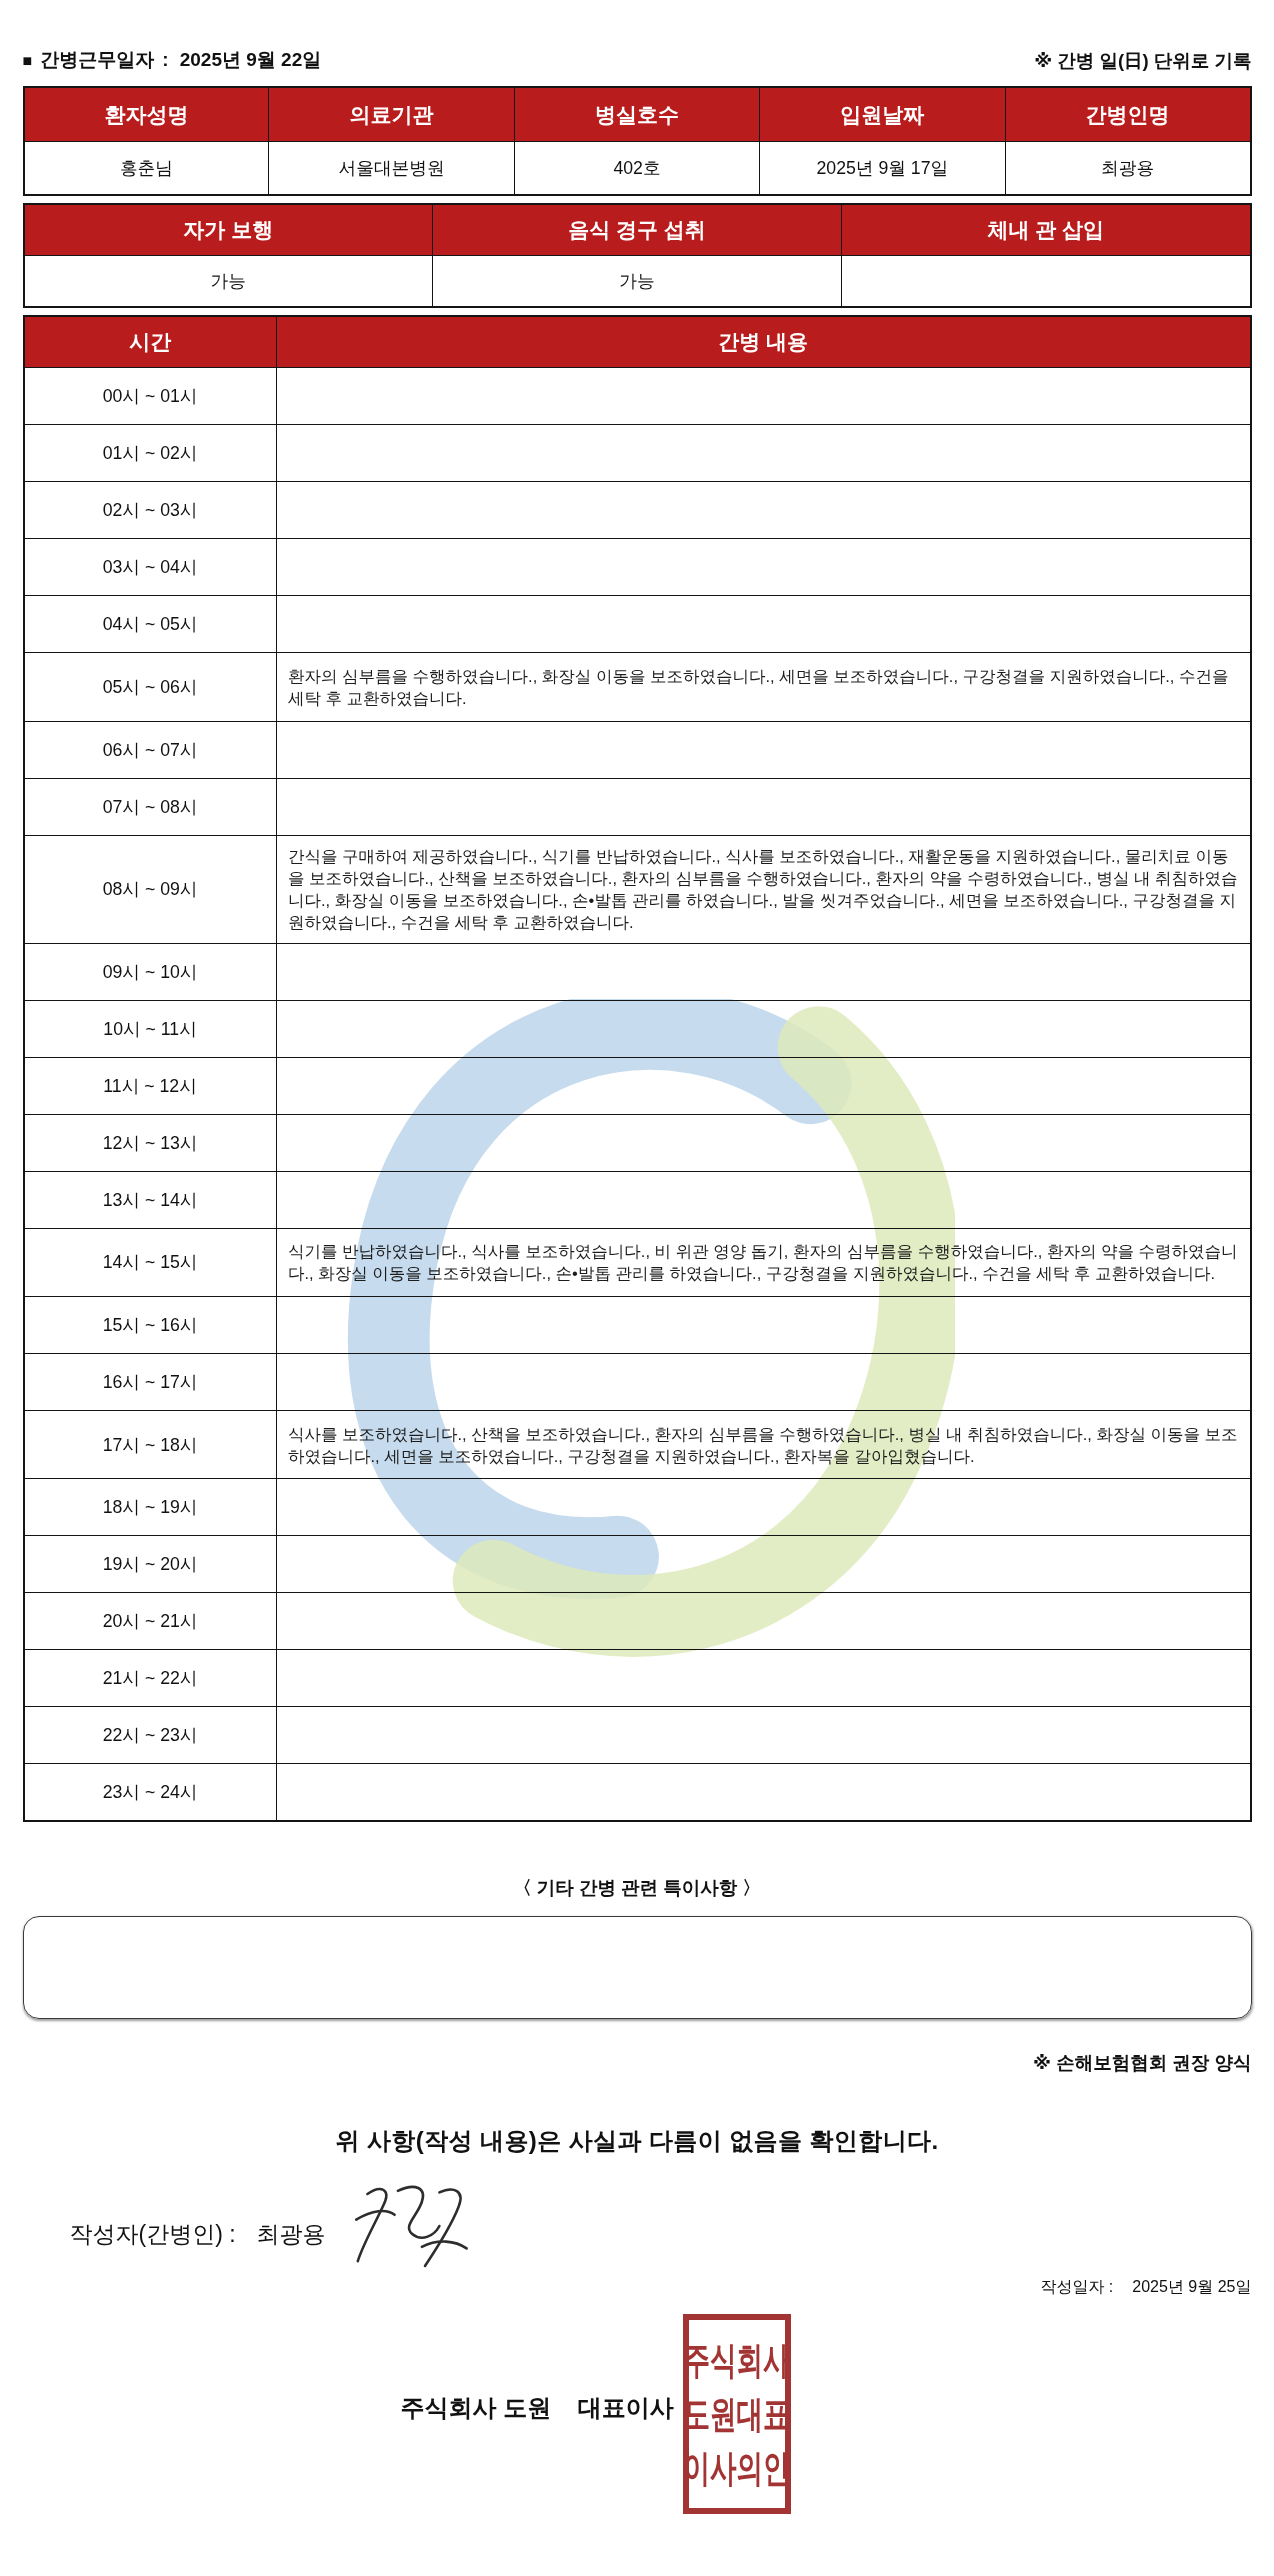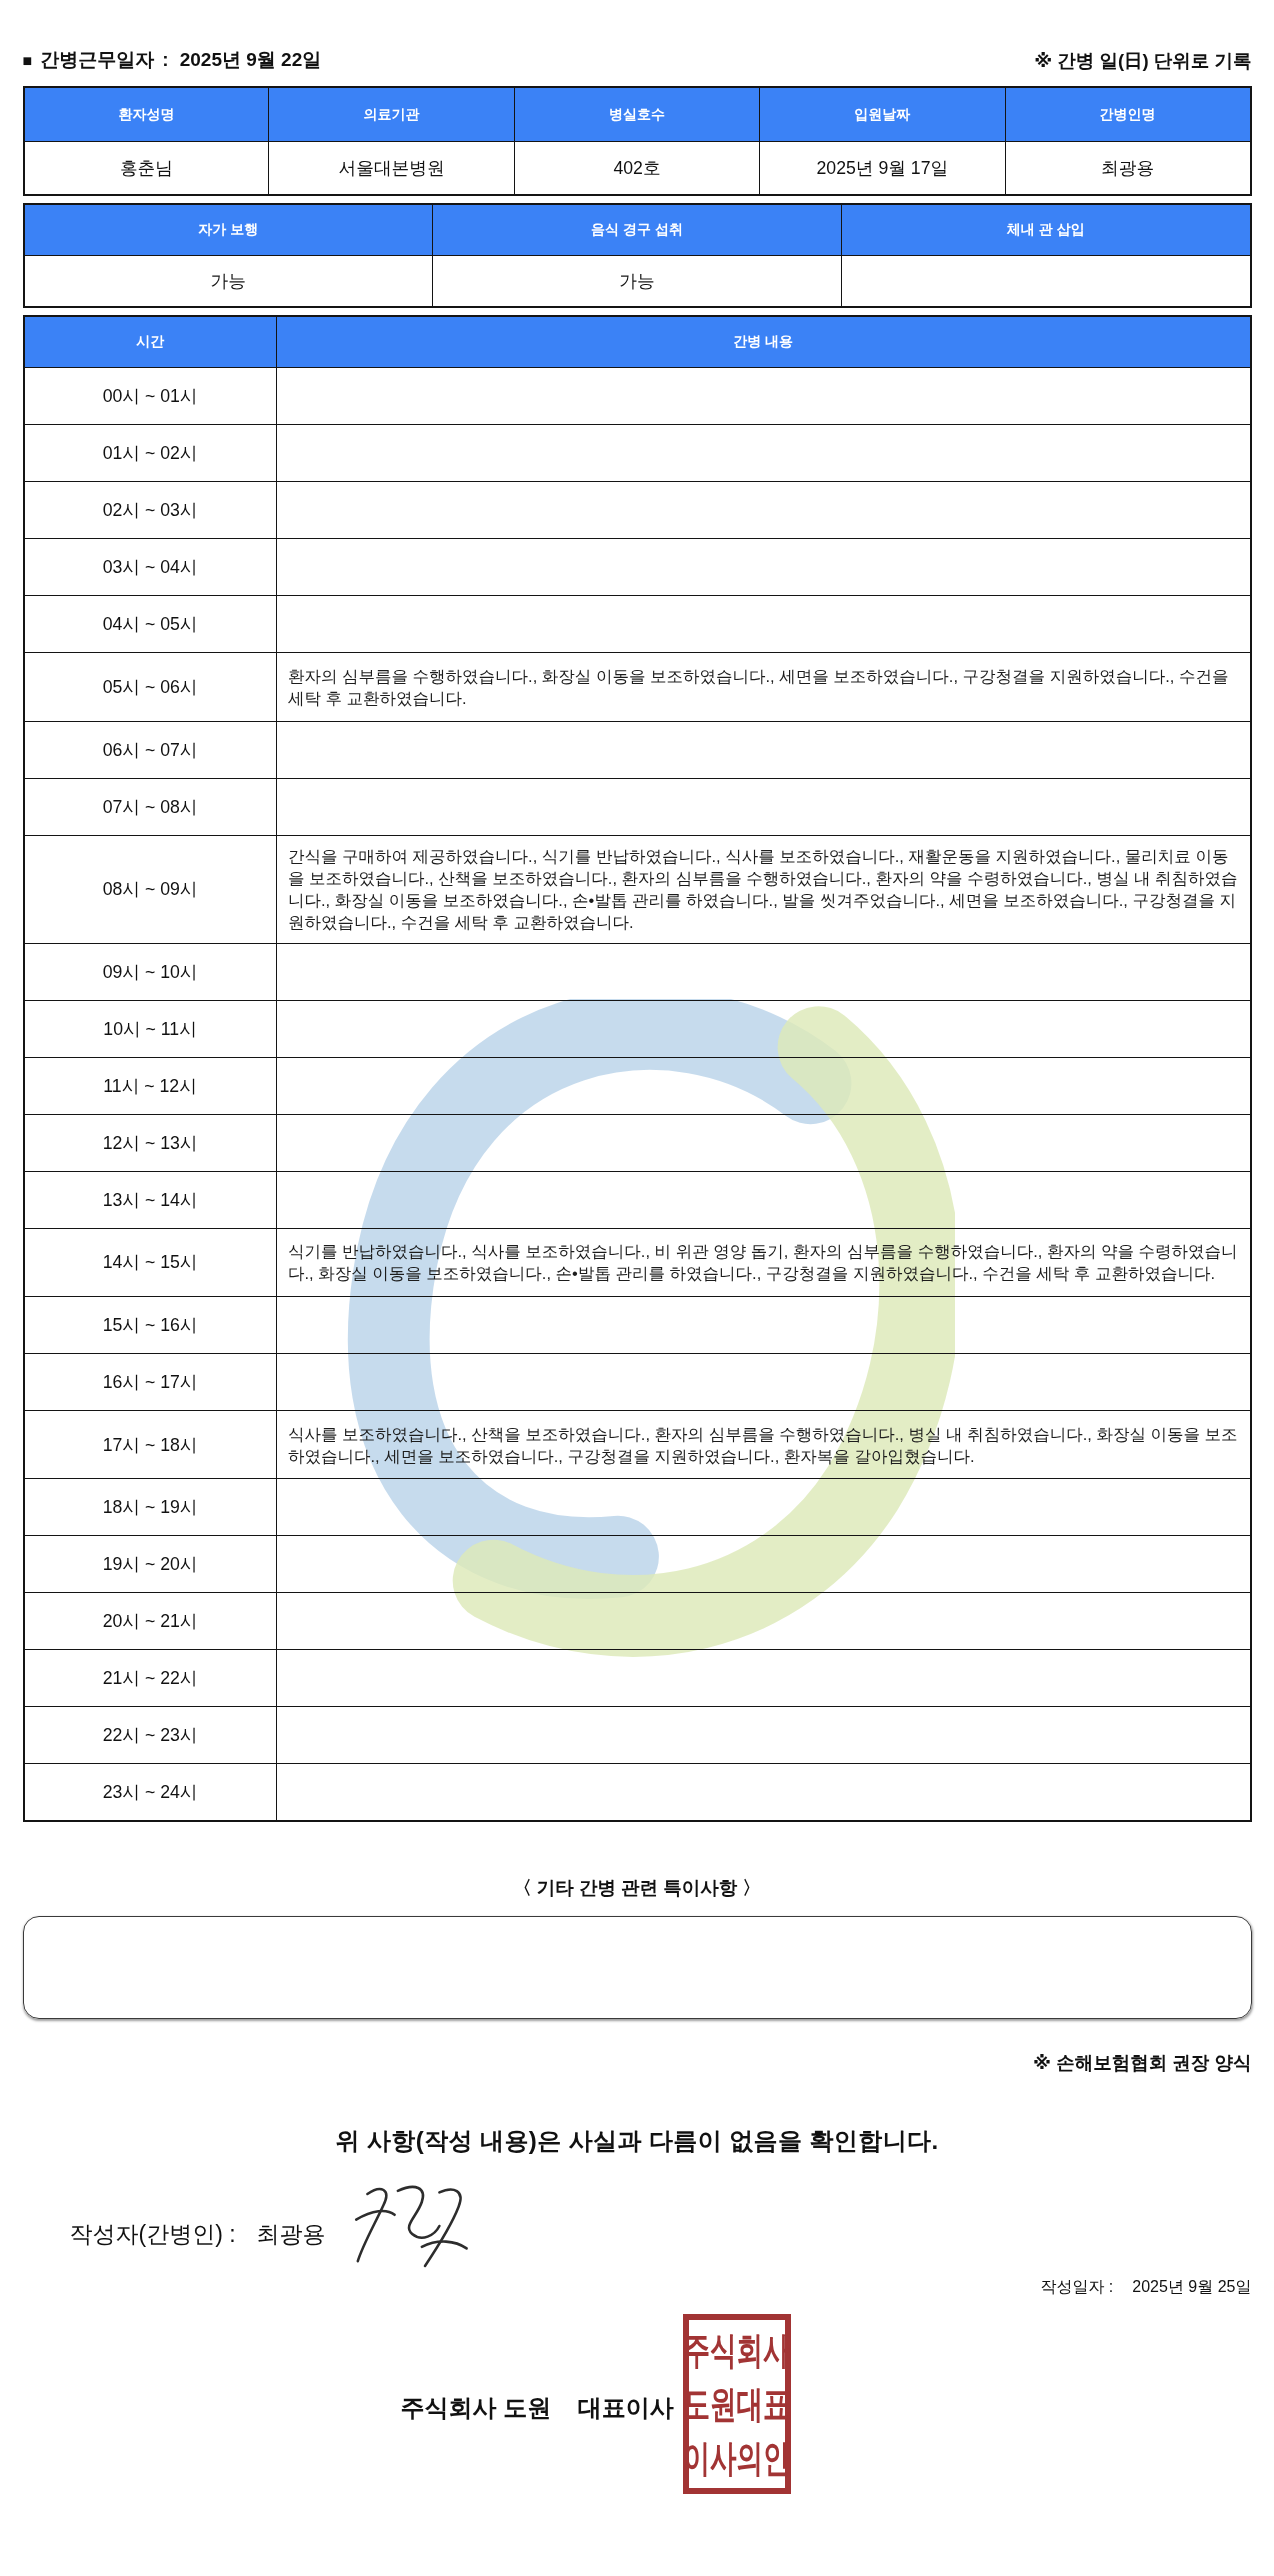"환자성명" thead th { background: #3b82f6 -> #b91c1c; font-size: 14px -> 21px }
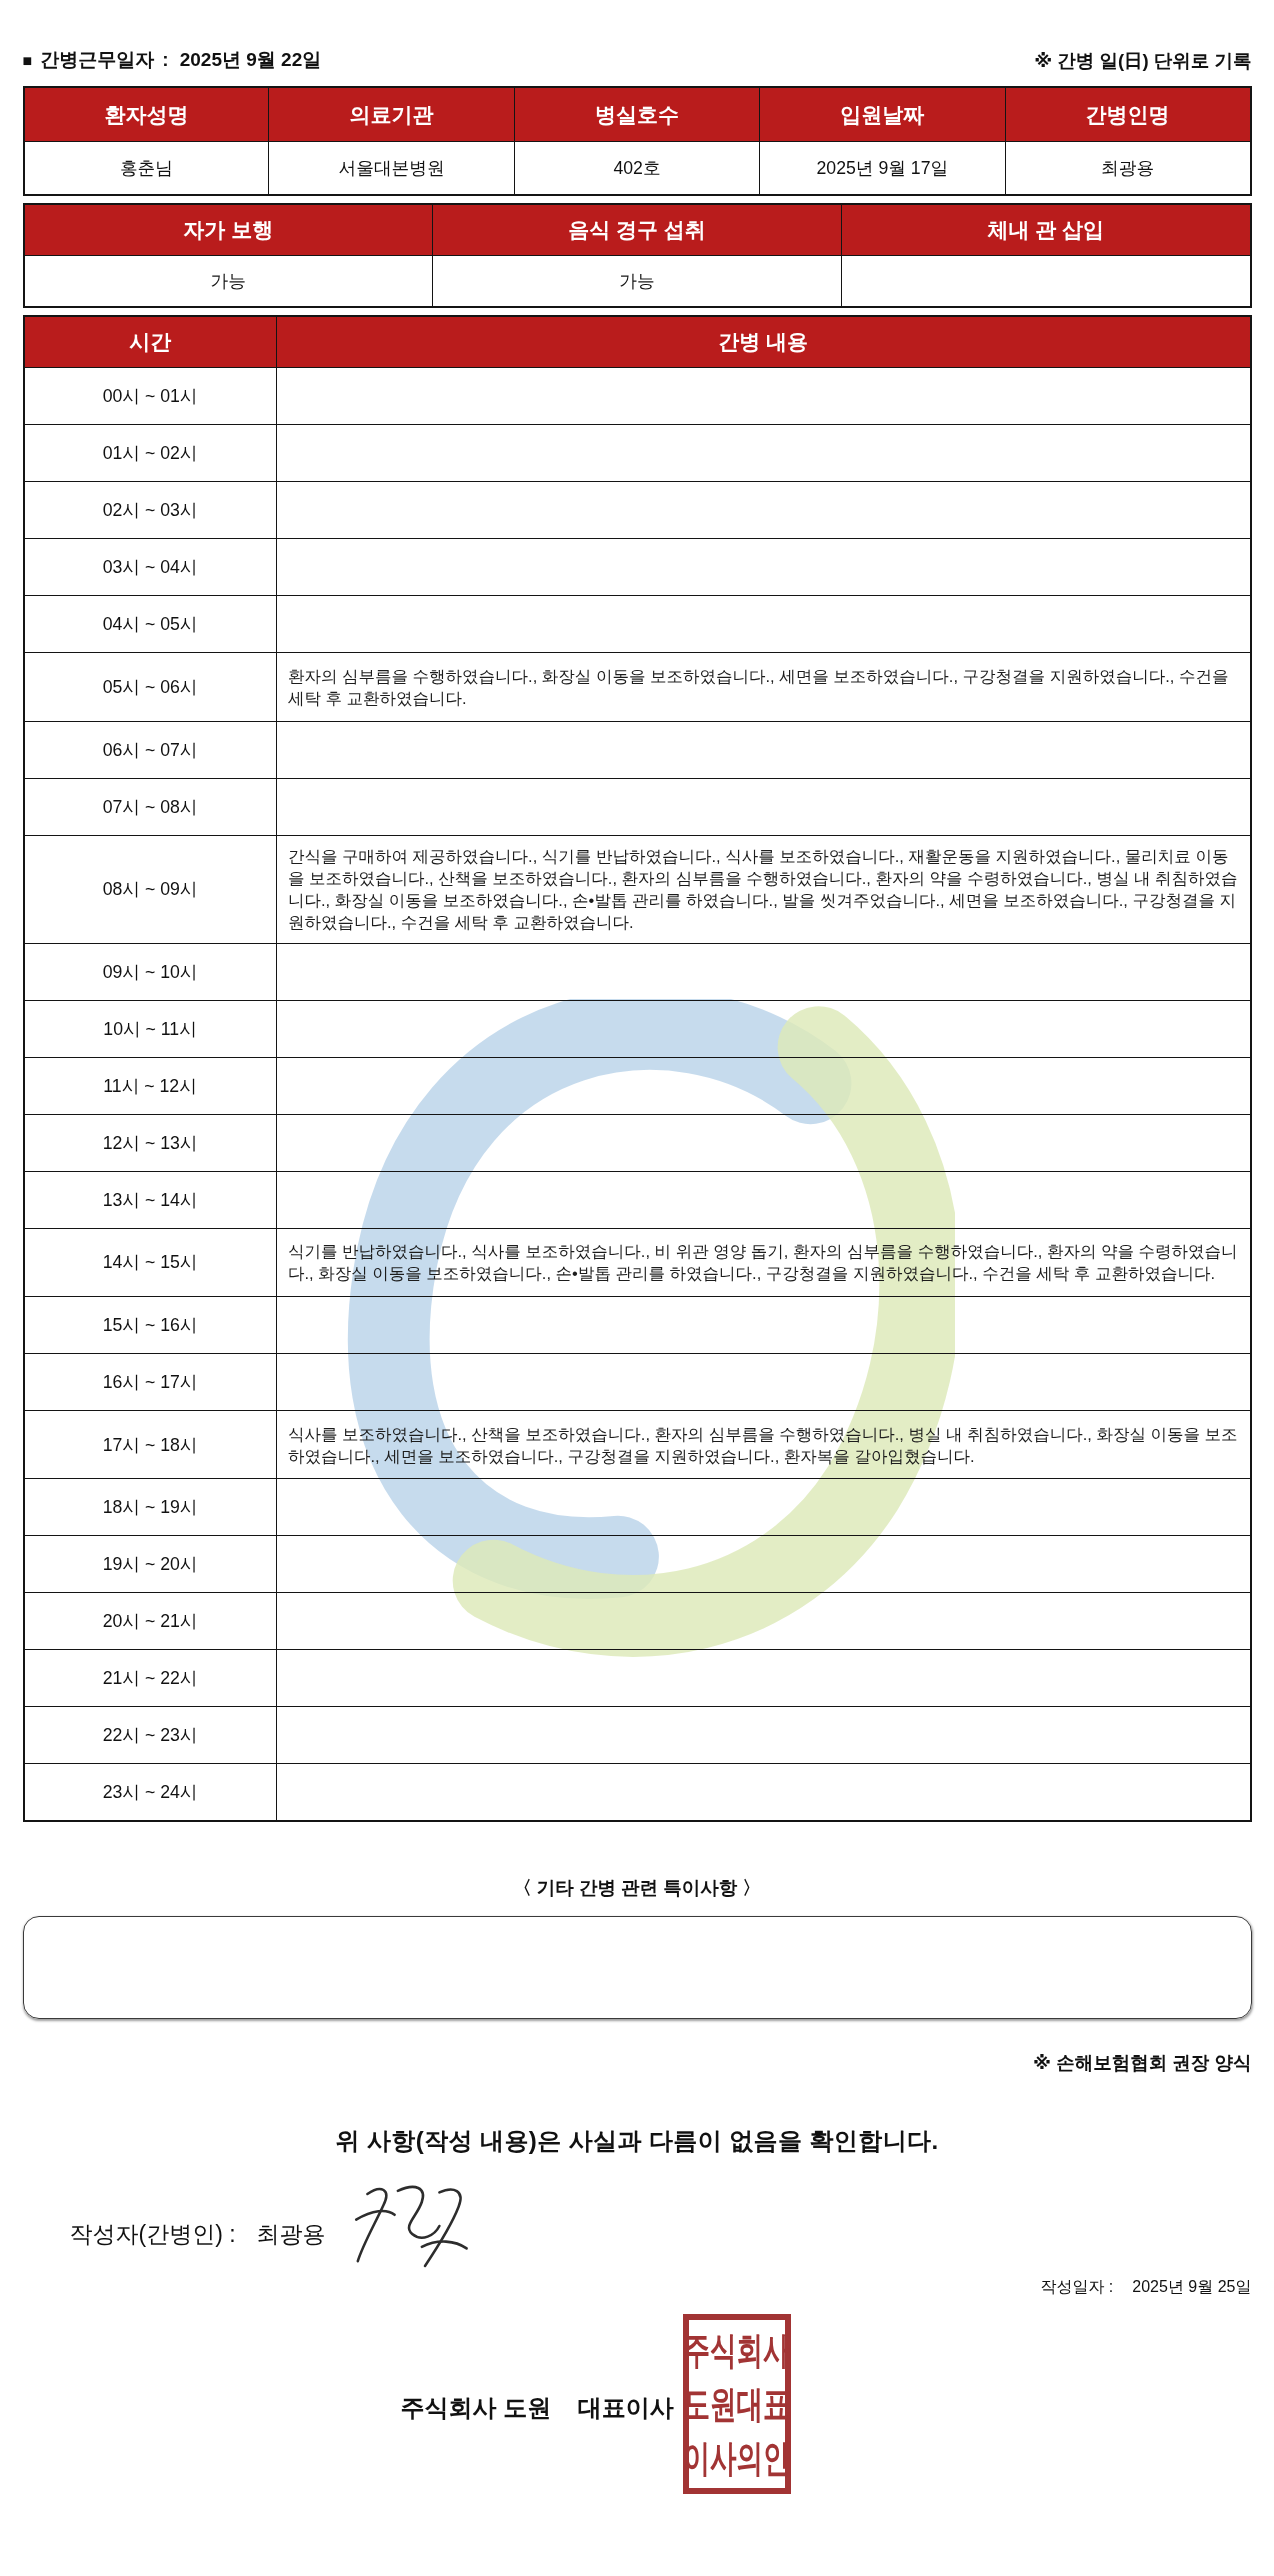"주식회사" .stamp { height: 180px -> 200px }
